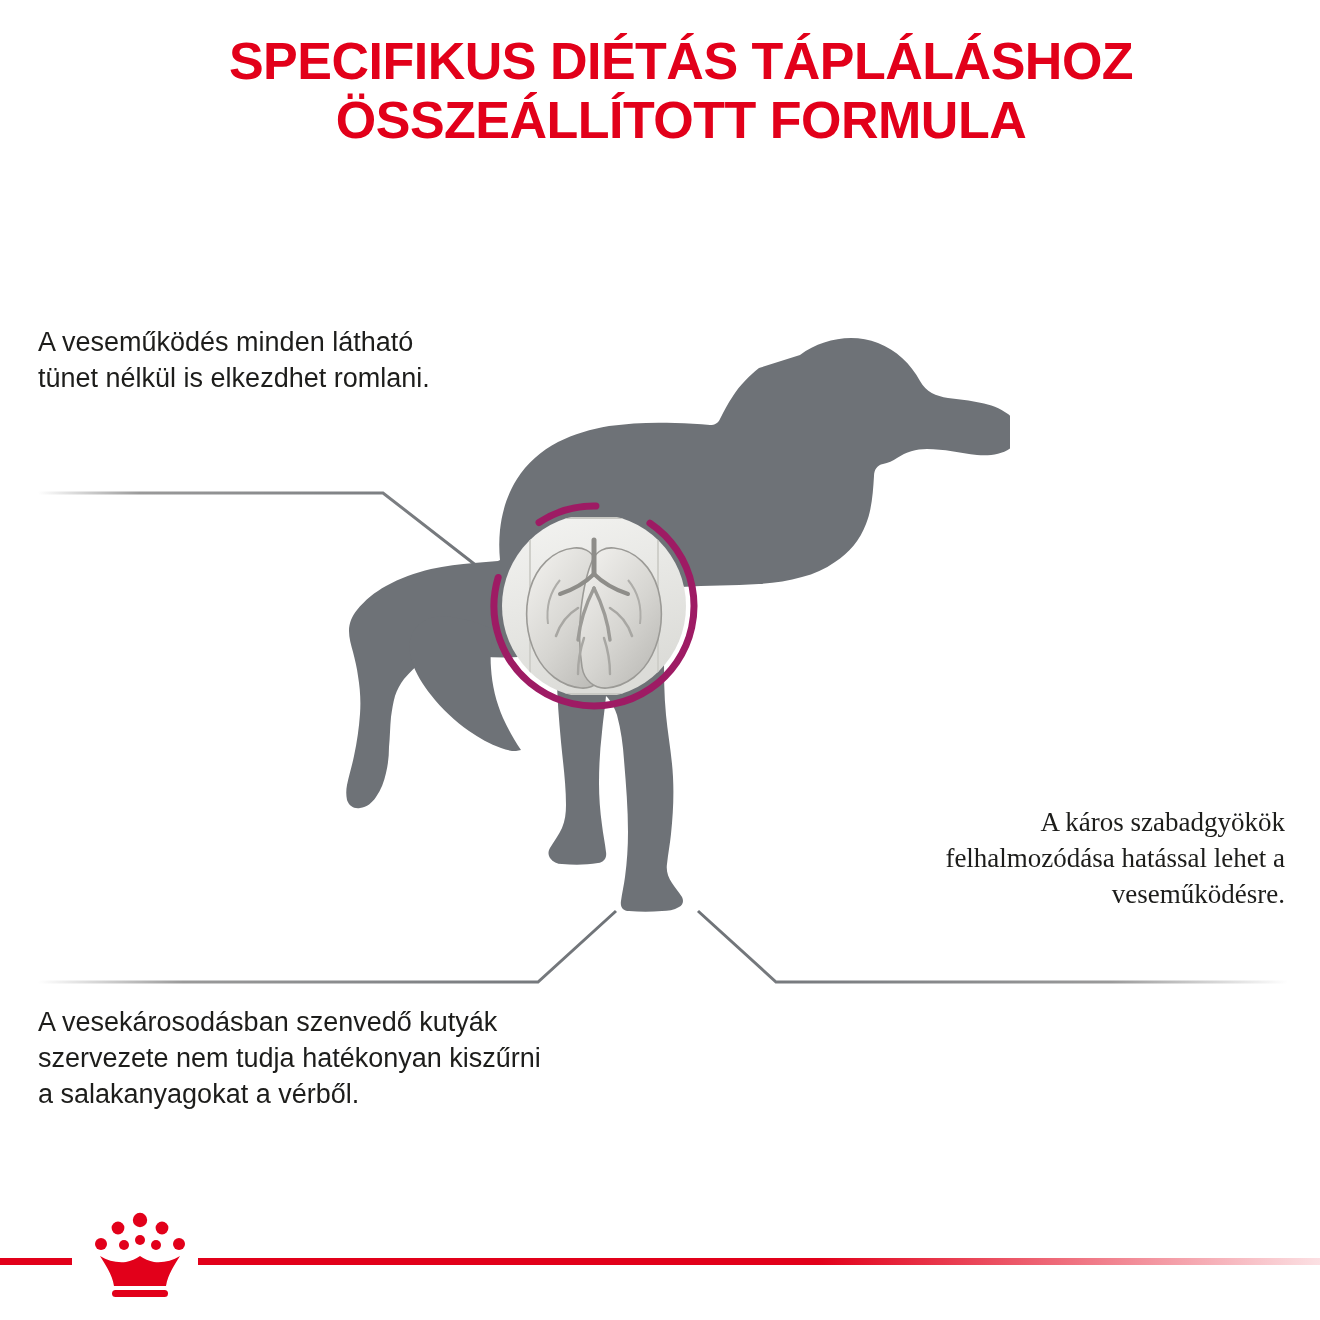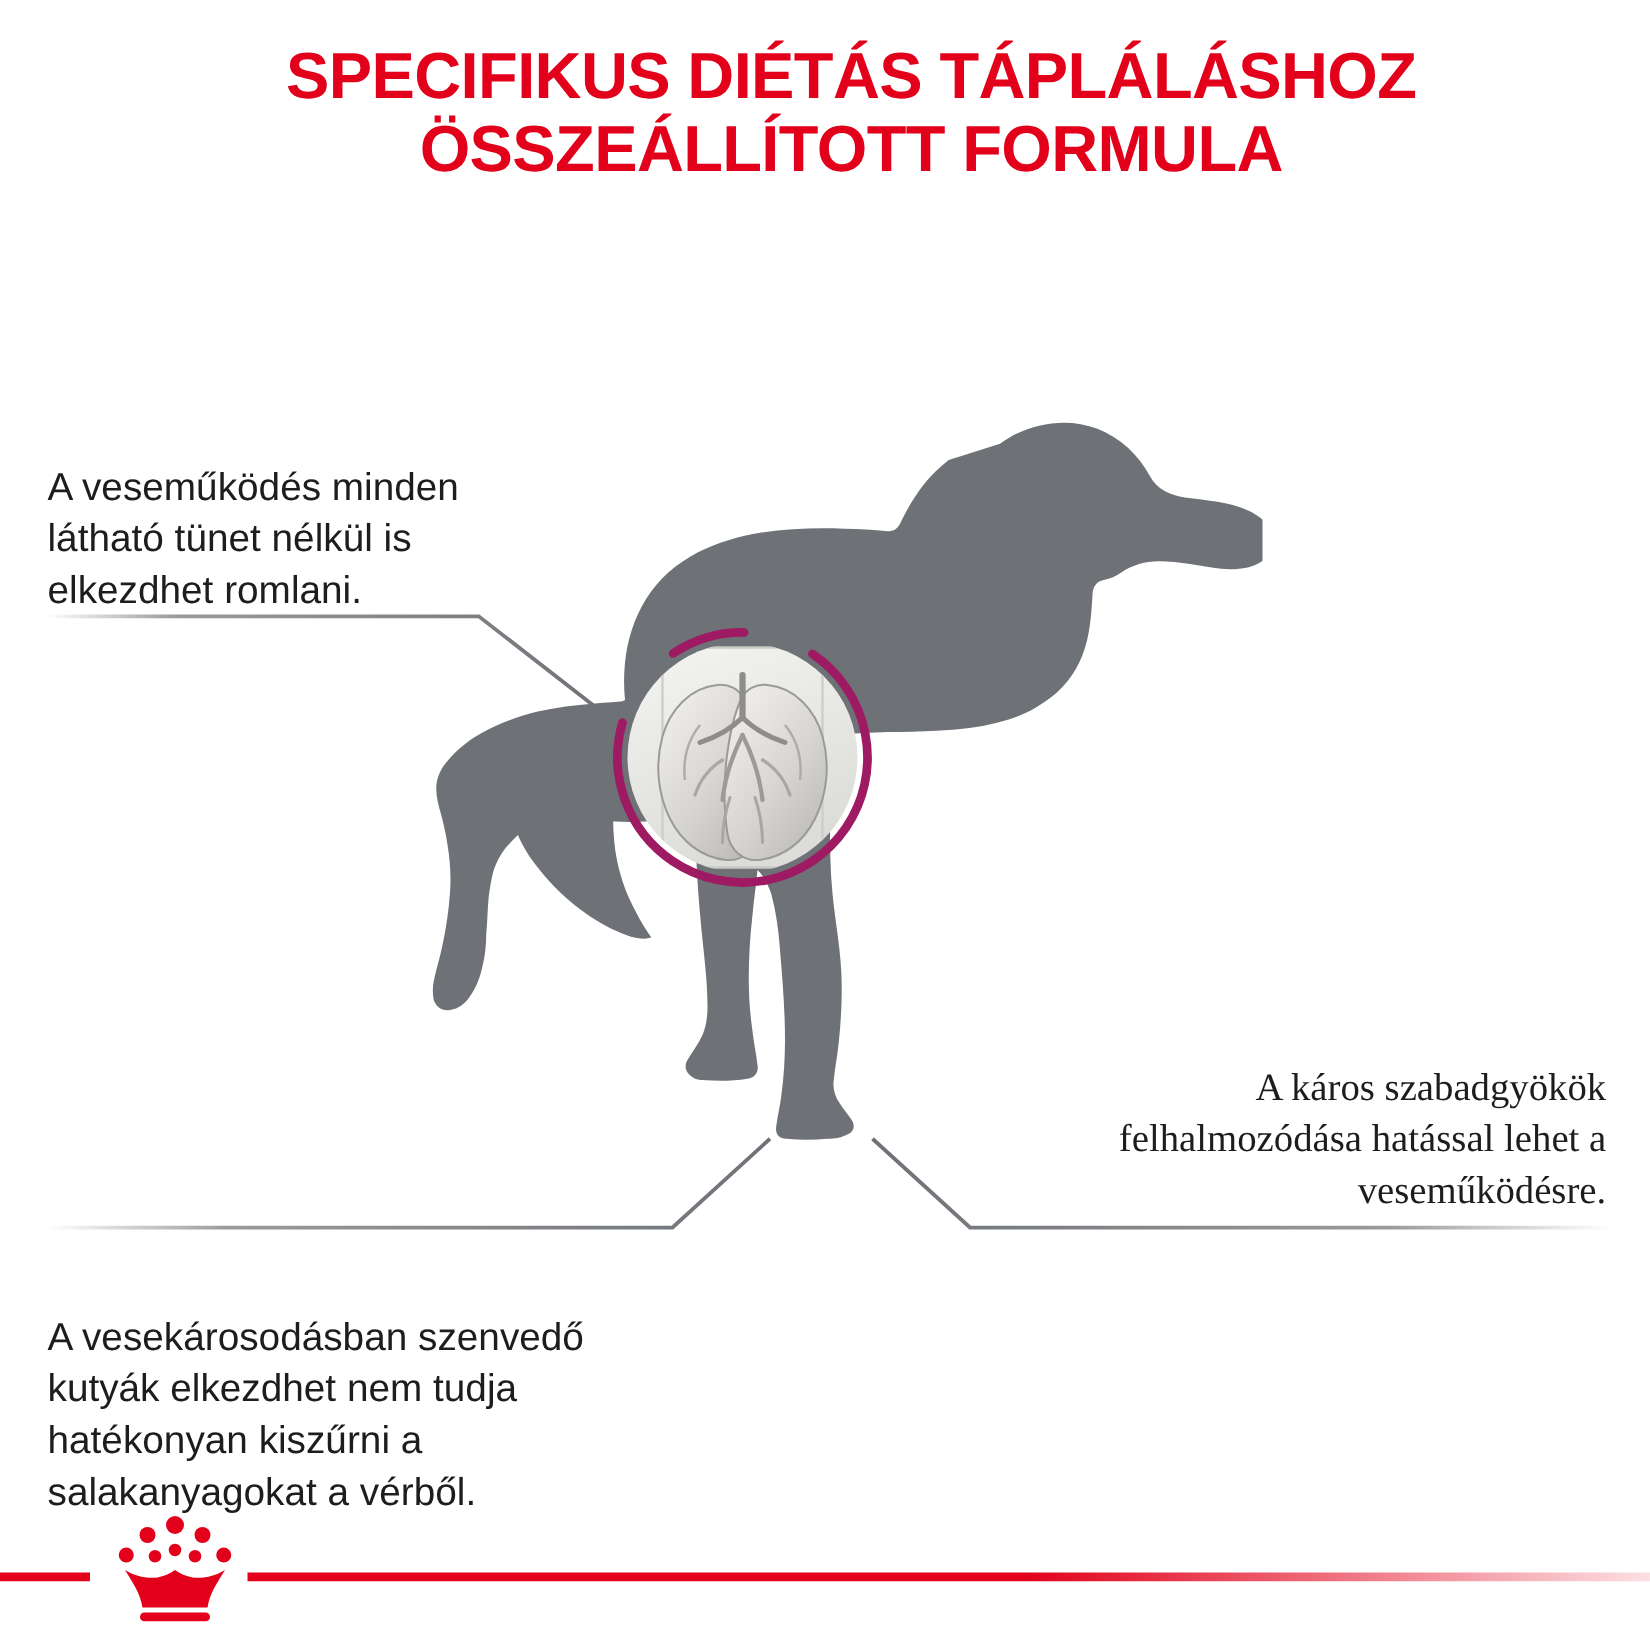"A veseműködés minden látható tünet" .note { font-size: 31px -> 27px; margin-top: 44px -> none }
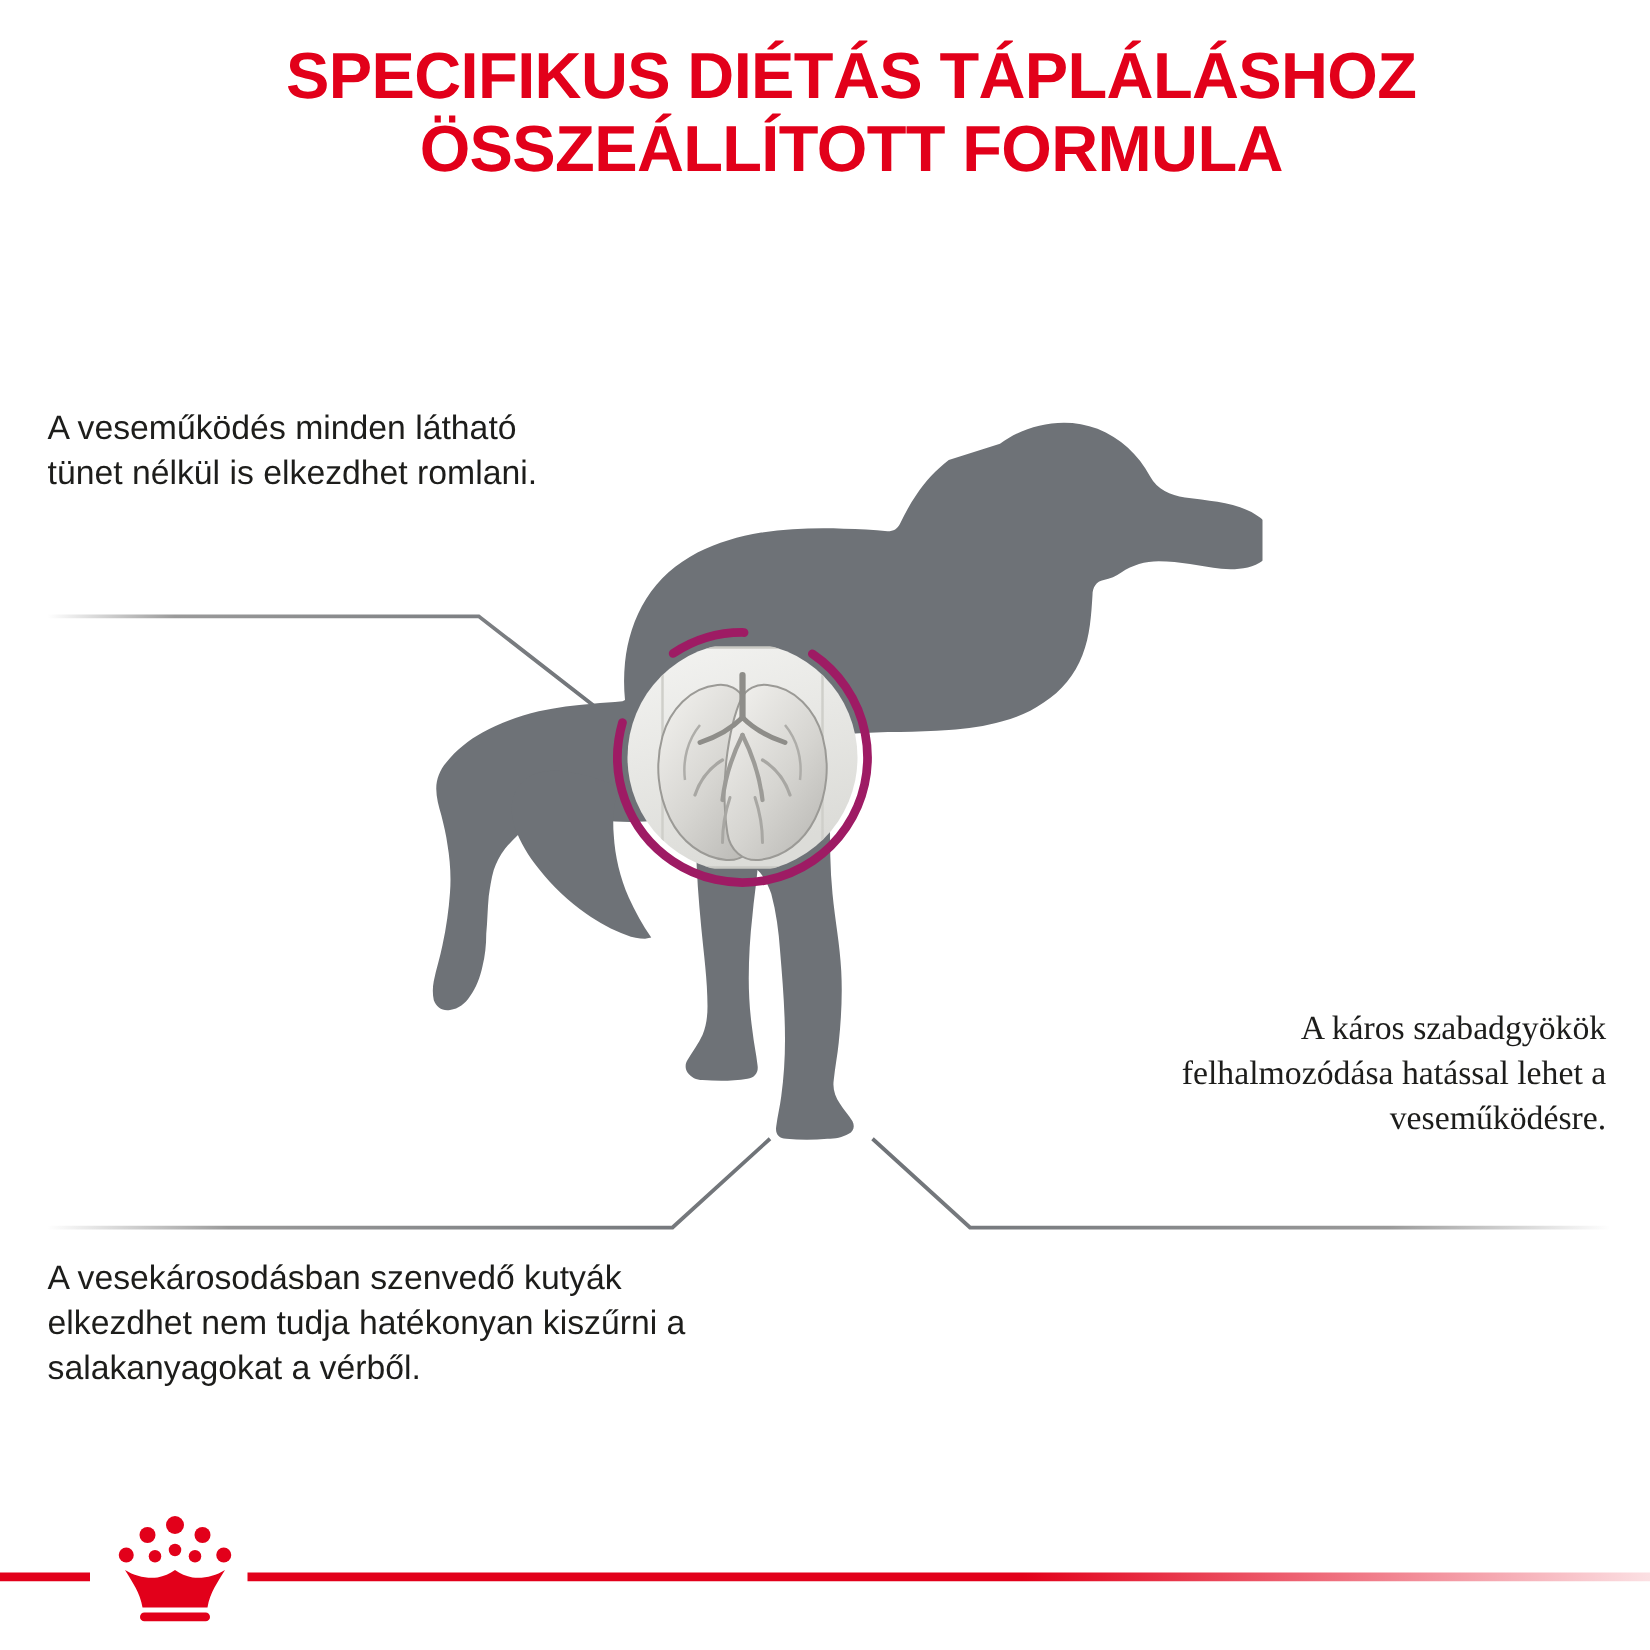"A vesekárosodásban szenvedő kutyák" div.note { text: elkezdhet -> szervezete }
